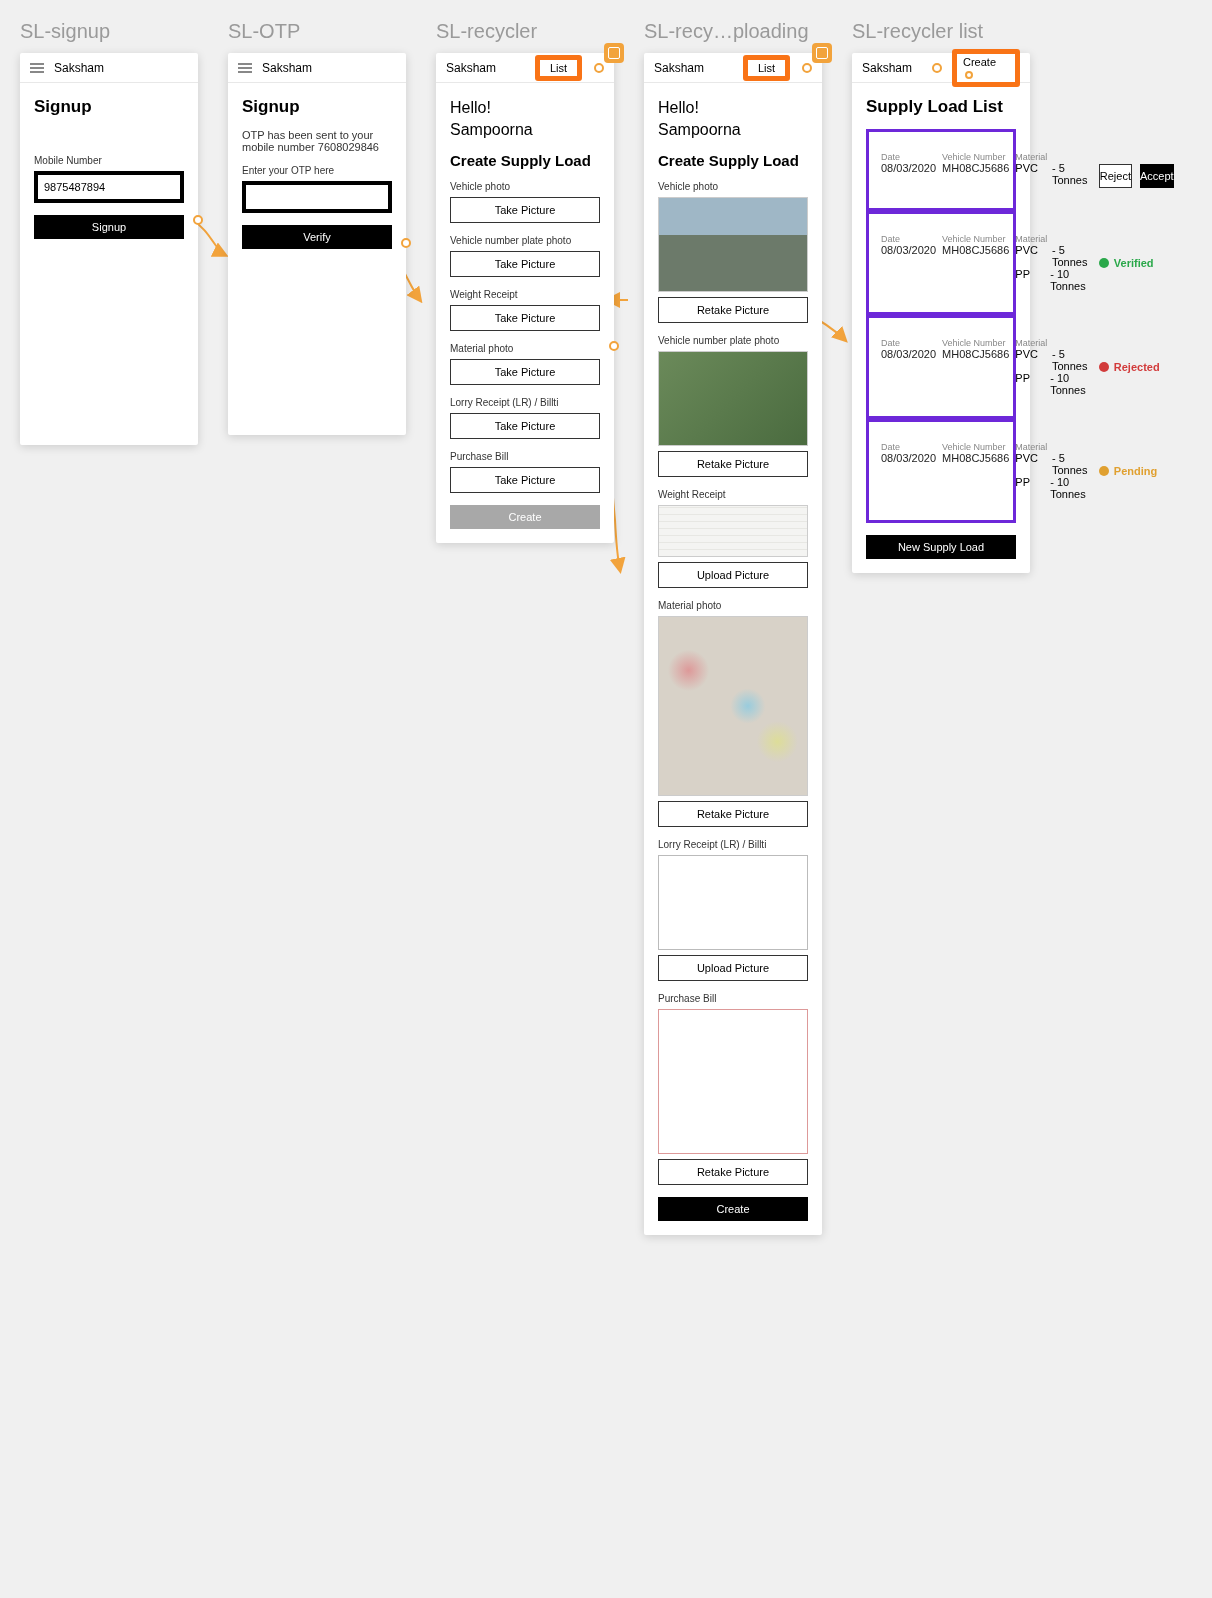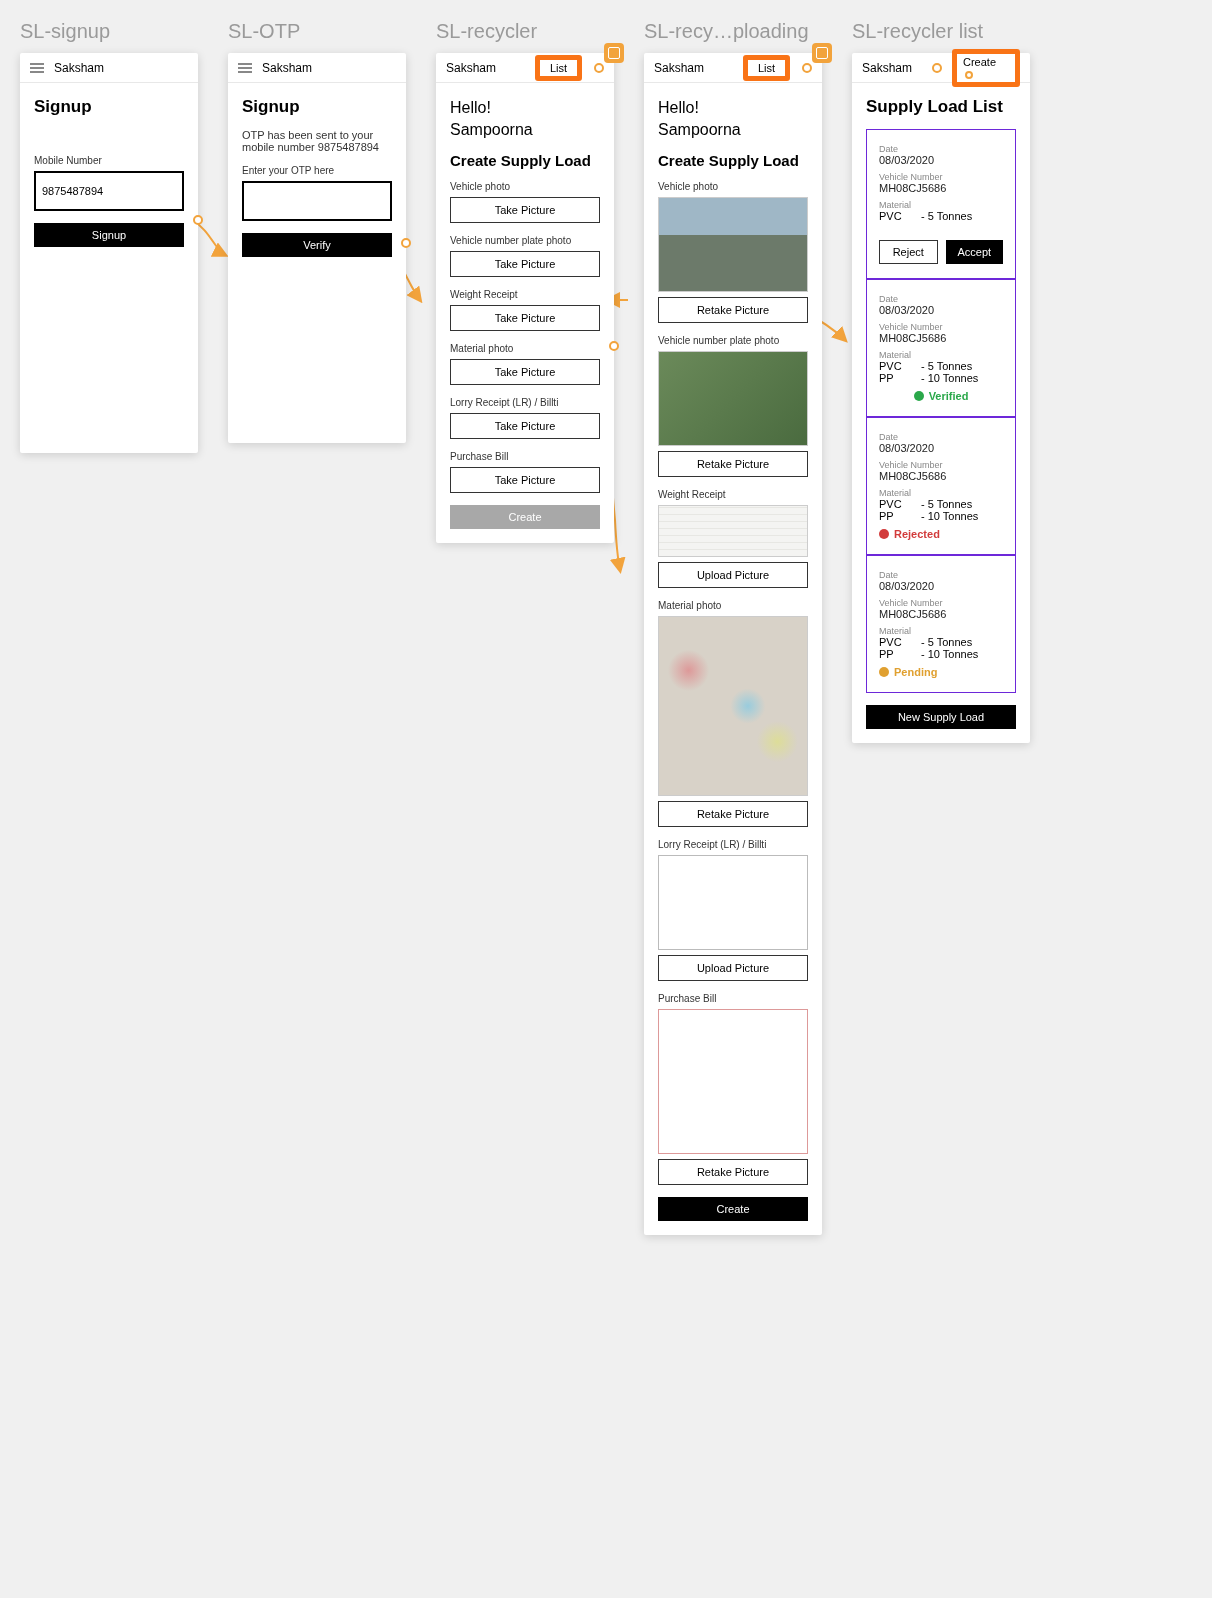"OTP has been sent to" div.label { text: 9875487894 -> 7608029846 }
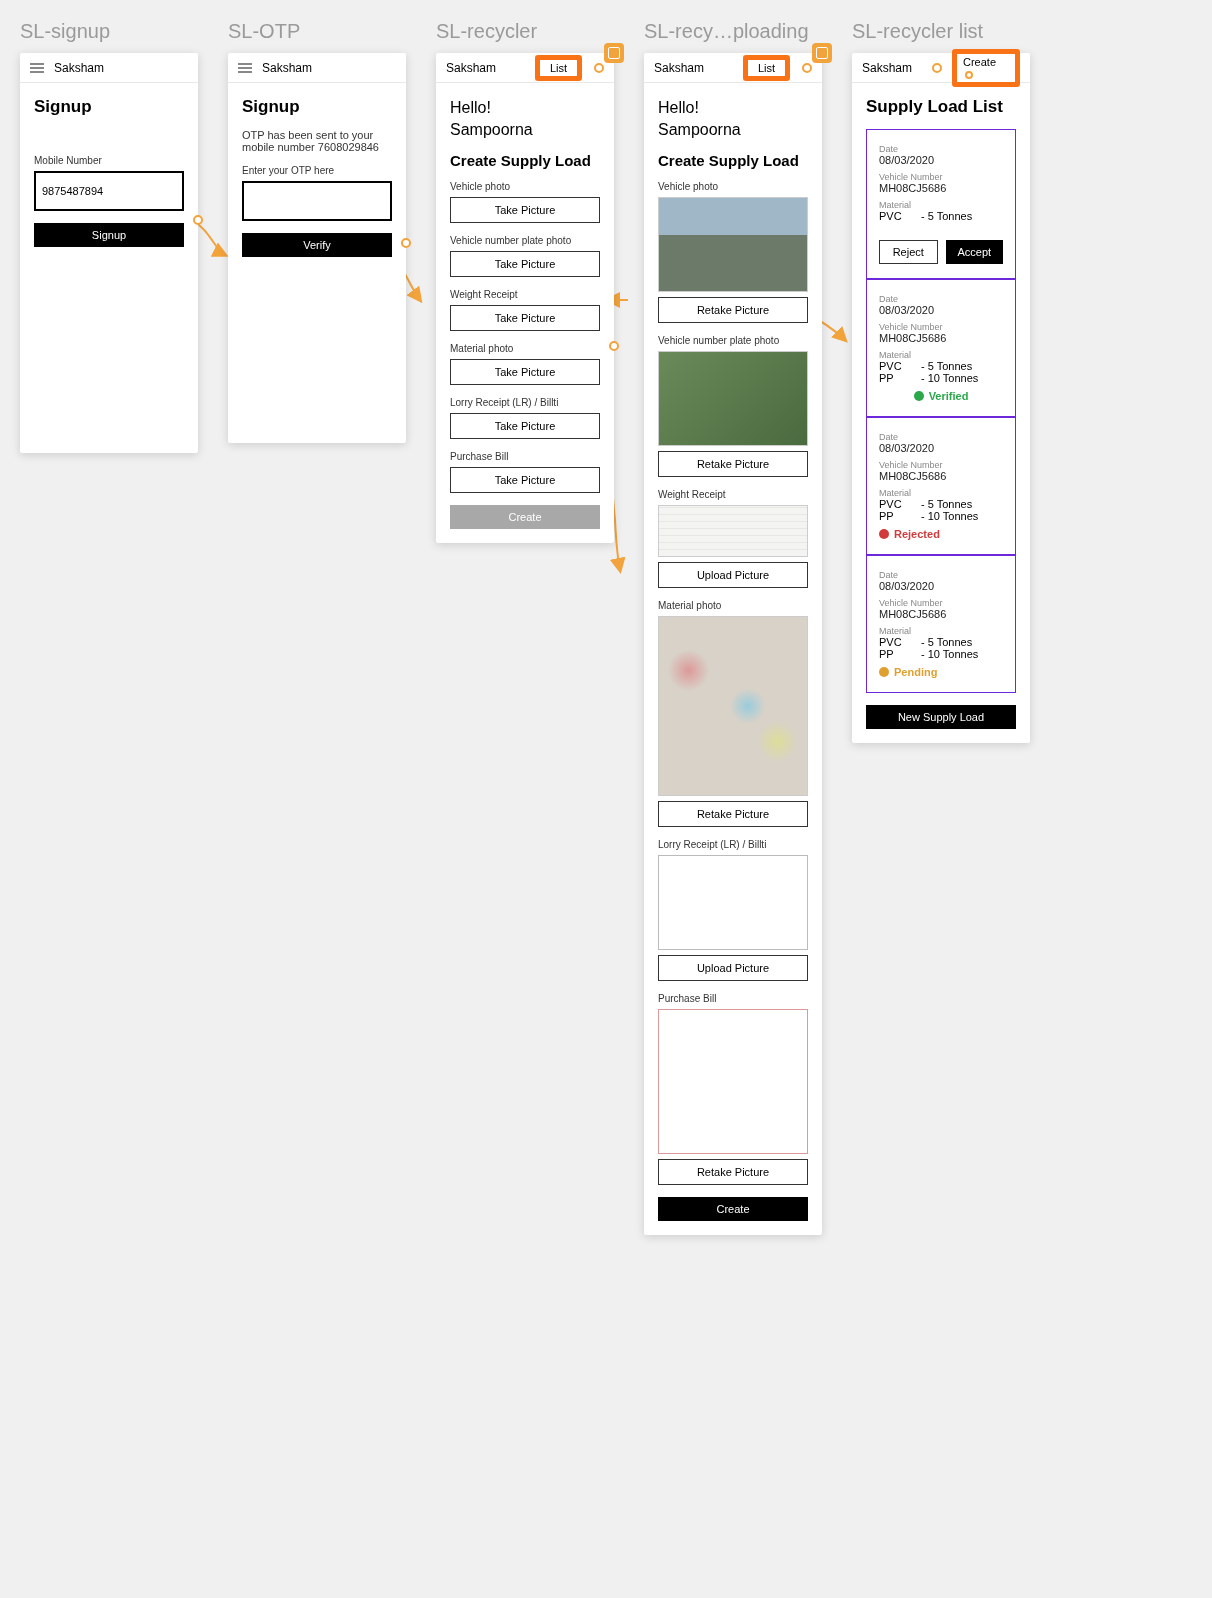"Date" .card { border: 1px solid #6d28d9 -> 3px solid #6d28d9; flex-direction: column -> row; padding: 14px 12px -> 20px 12px }
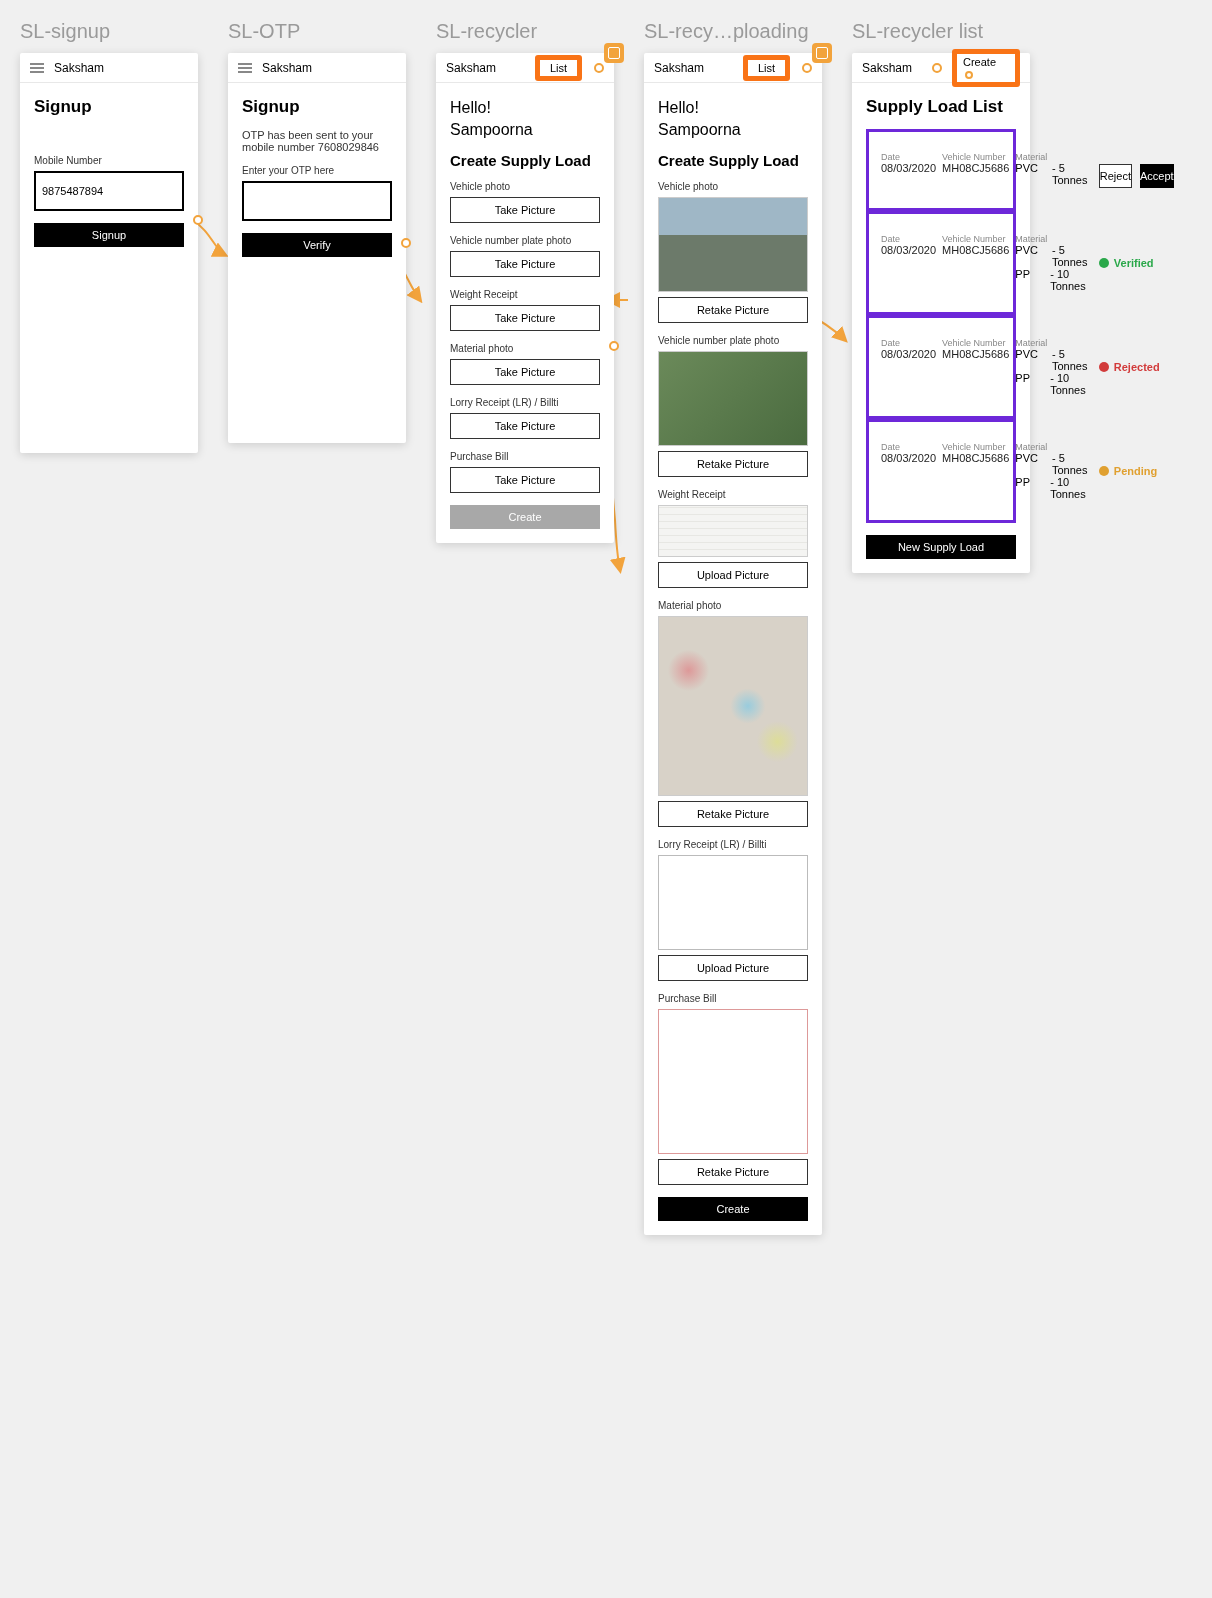"9875487894" .input { border: 2px solid #000000 -> 4px solid #000000; height: 40px -> 32px }
